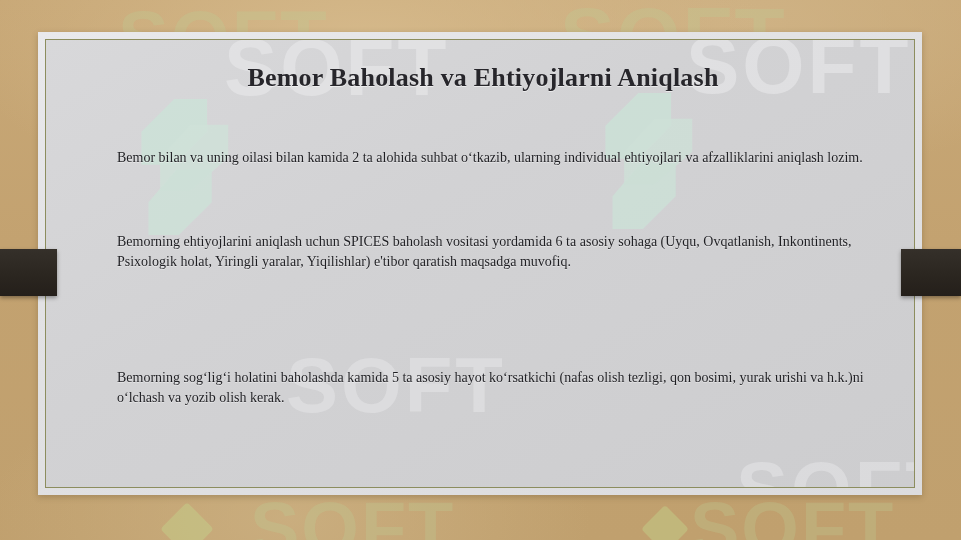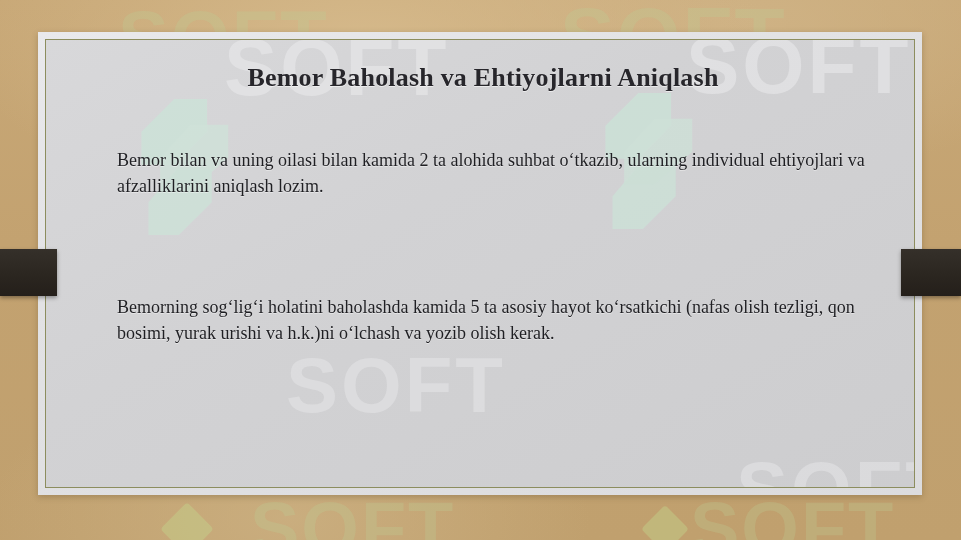"Bemor bilan va uning oilasi" .para { font-size: 18px -> 14px }
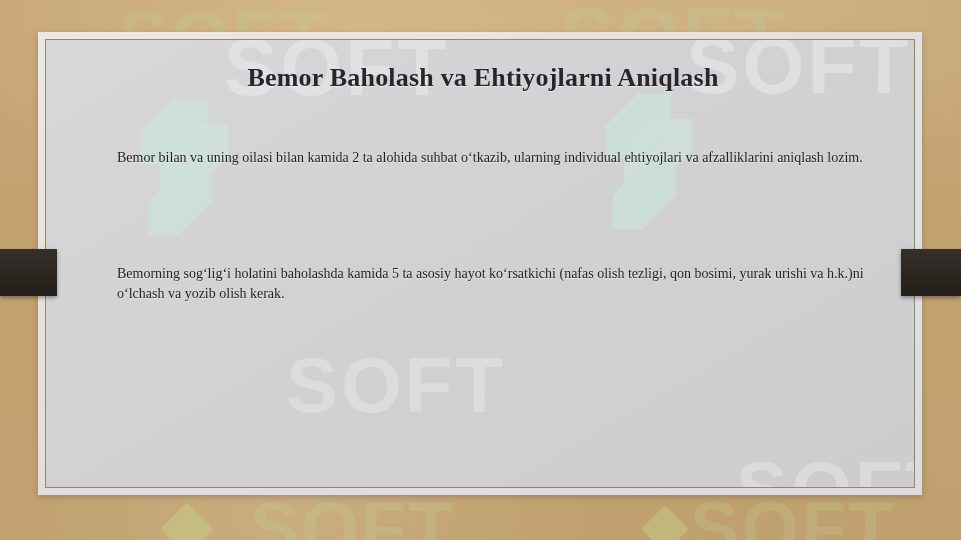"Bemorning ehtiyojlarini aniqlash uchun" p.para { html: none -> <p>Bemorning ehtiyojlarini aniqlash uchun SPICES baholash vositasi yordamida 6 ta asosiy sohaga (Uyqu, Ovqatlanish, Inkontinents, Psixologik holat, Yiringli yaralar, Yiqilishlar) e'tibor qaratish maqsadga muvofiq.</p> }
